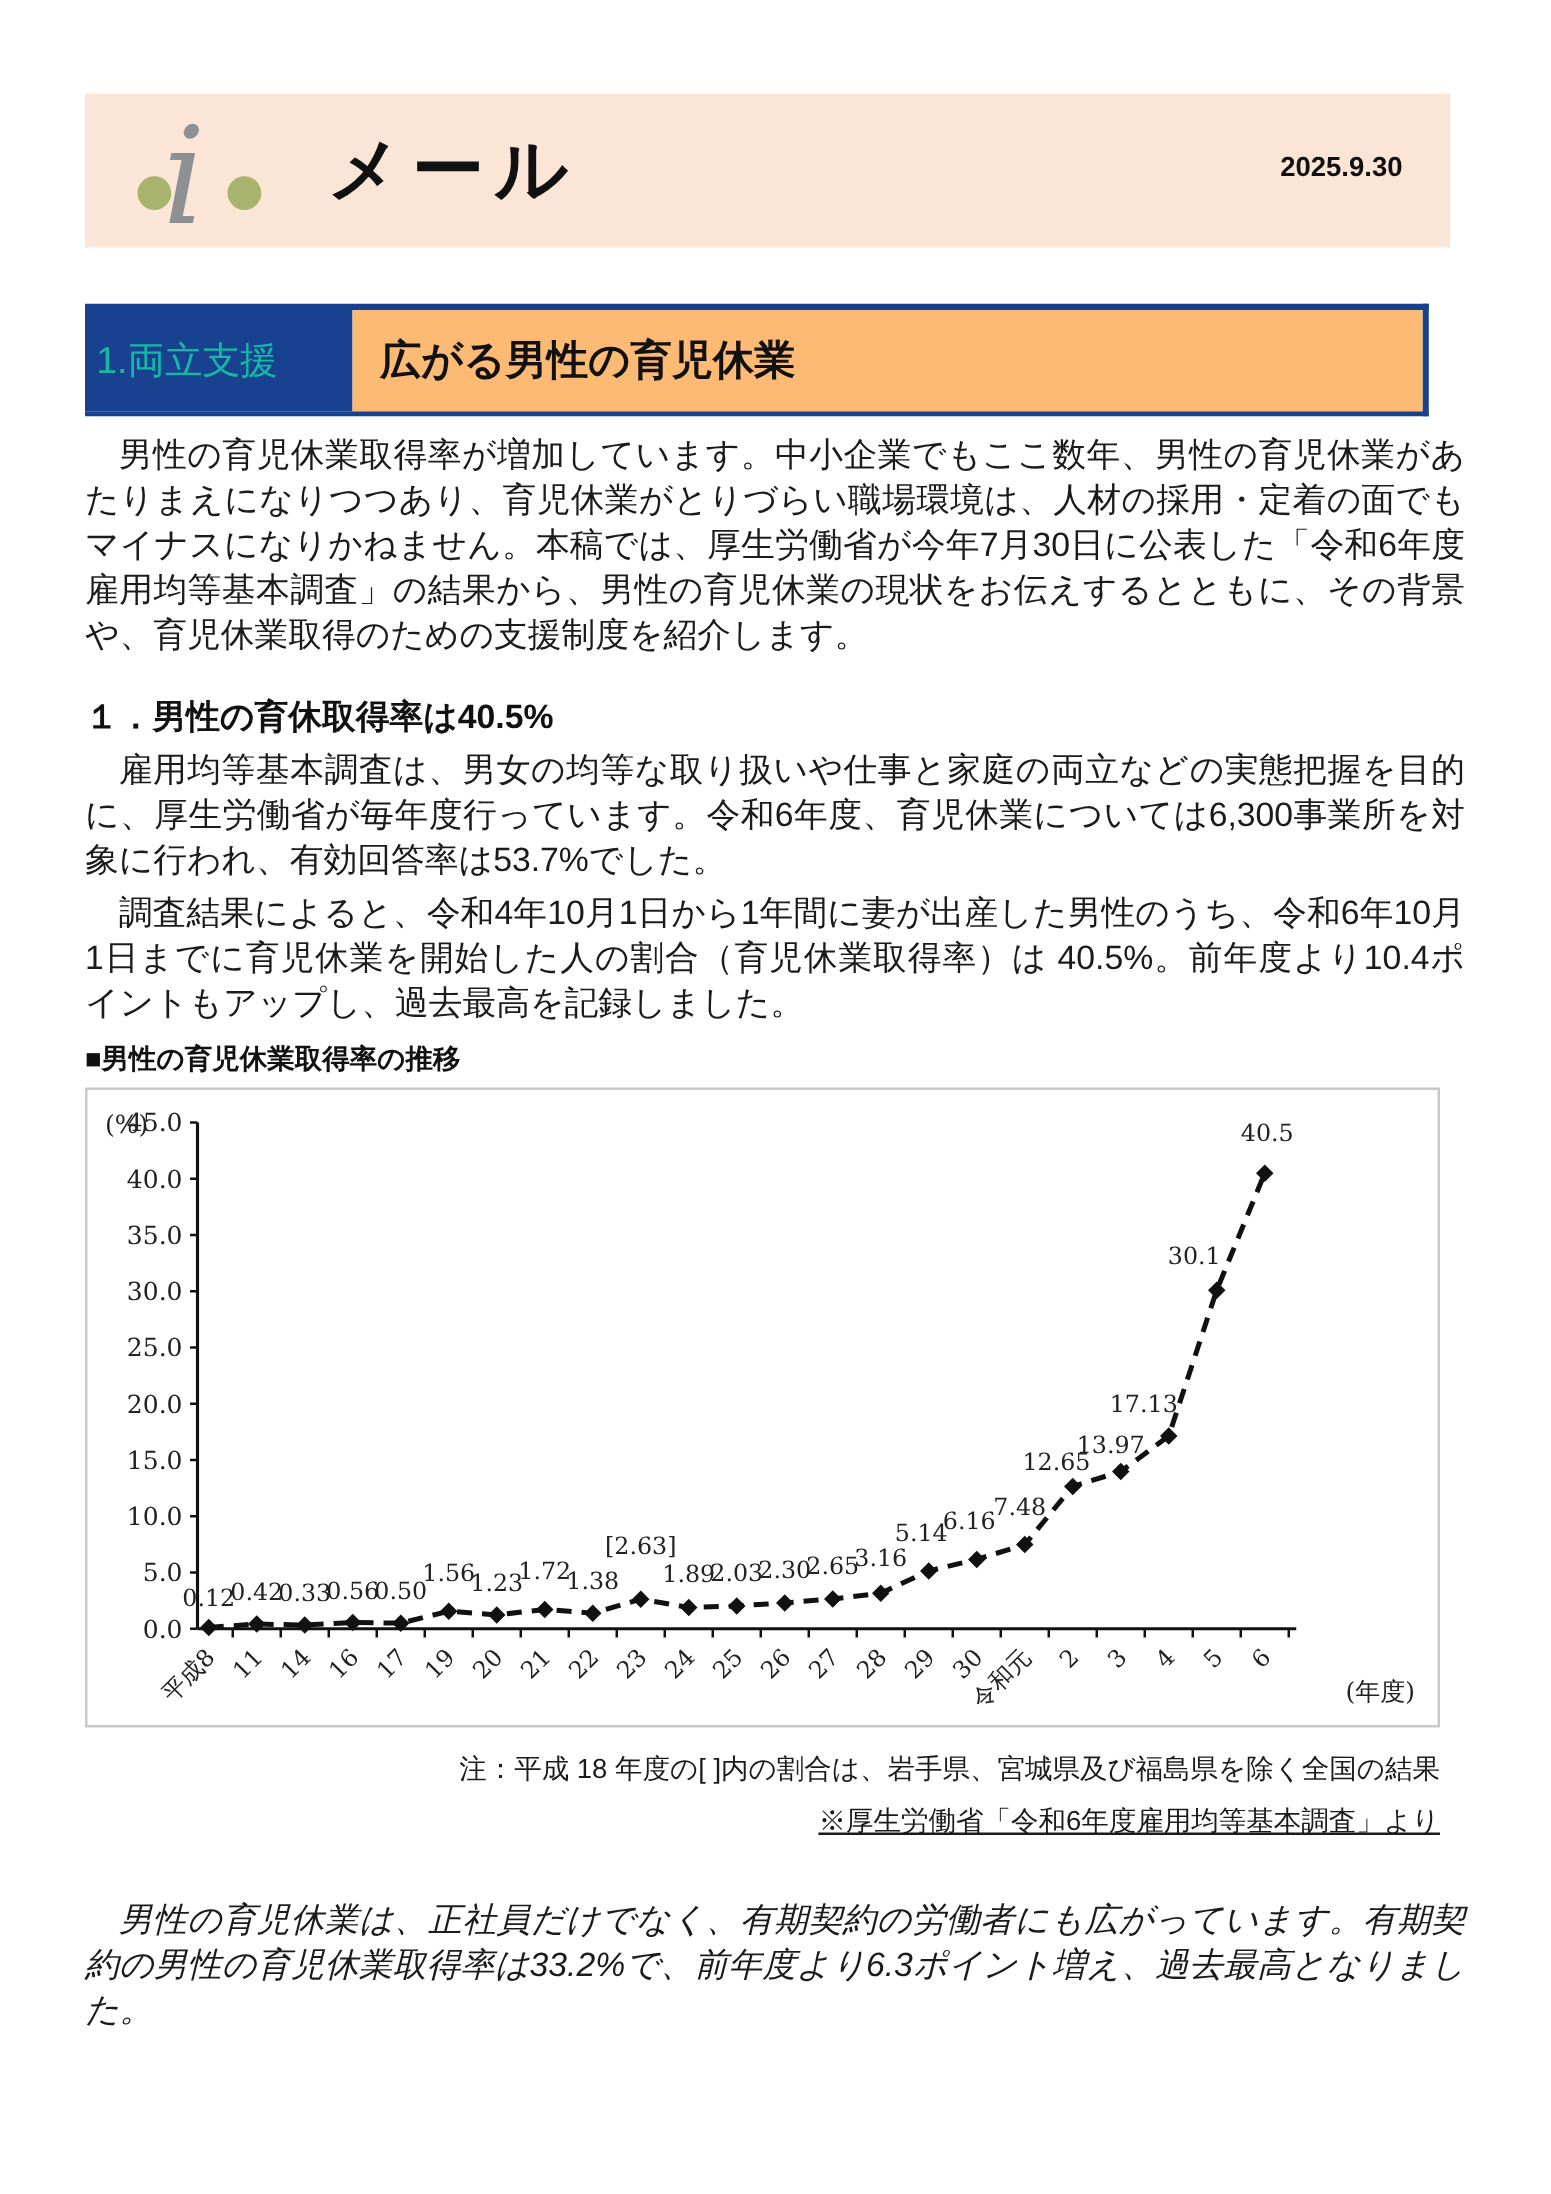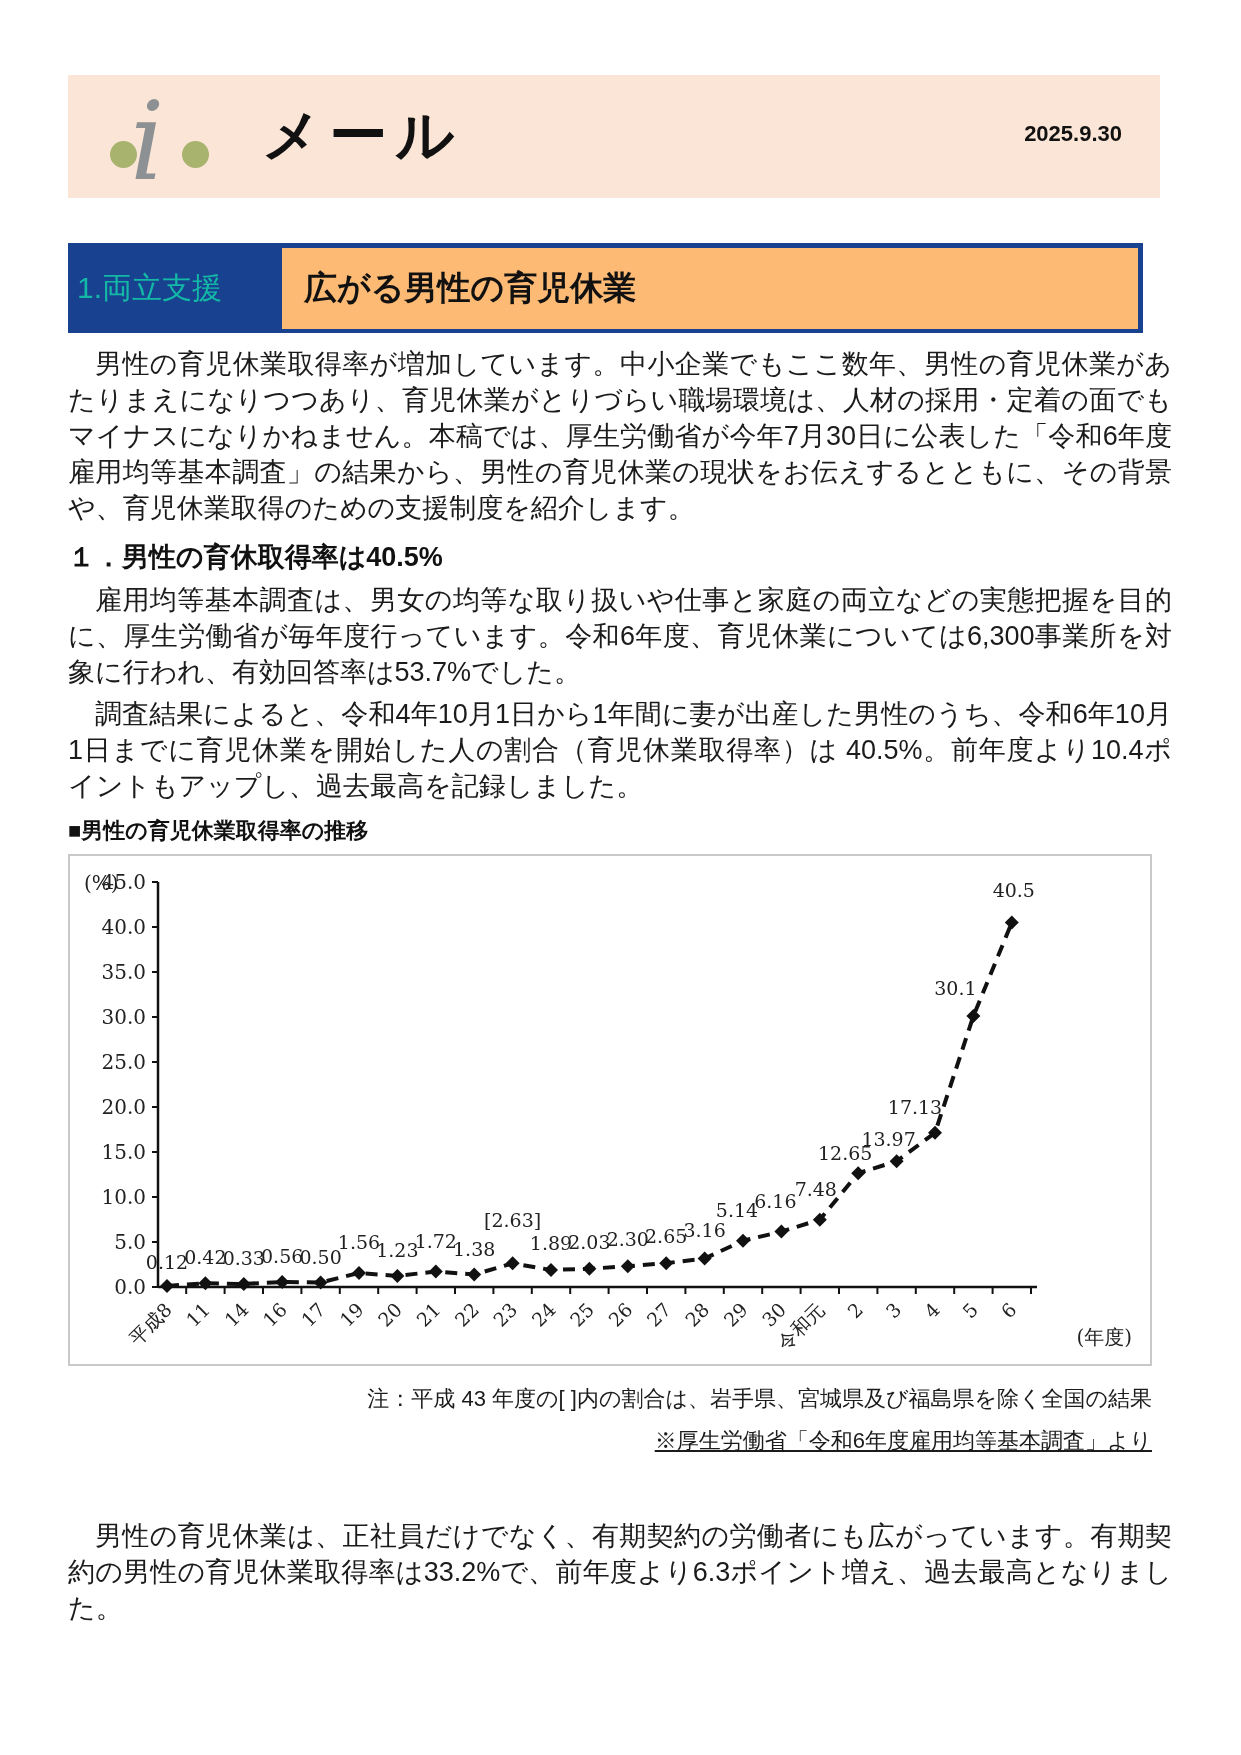"１．男性の育休取得率は40.5%" .sub-heading { margin: 12px 0 0 0 -> 28px 0 0 0 }
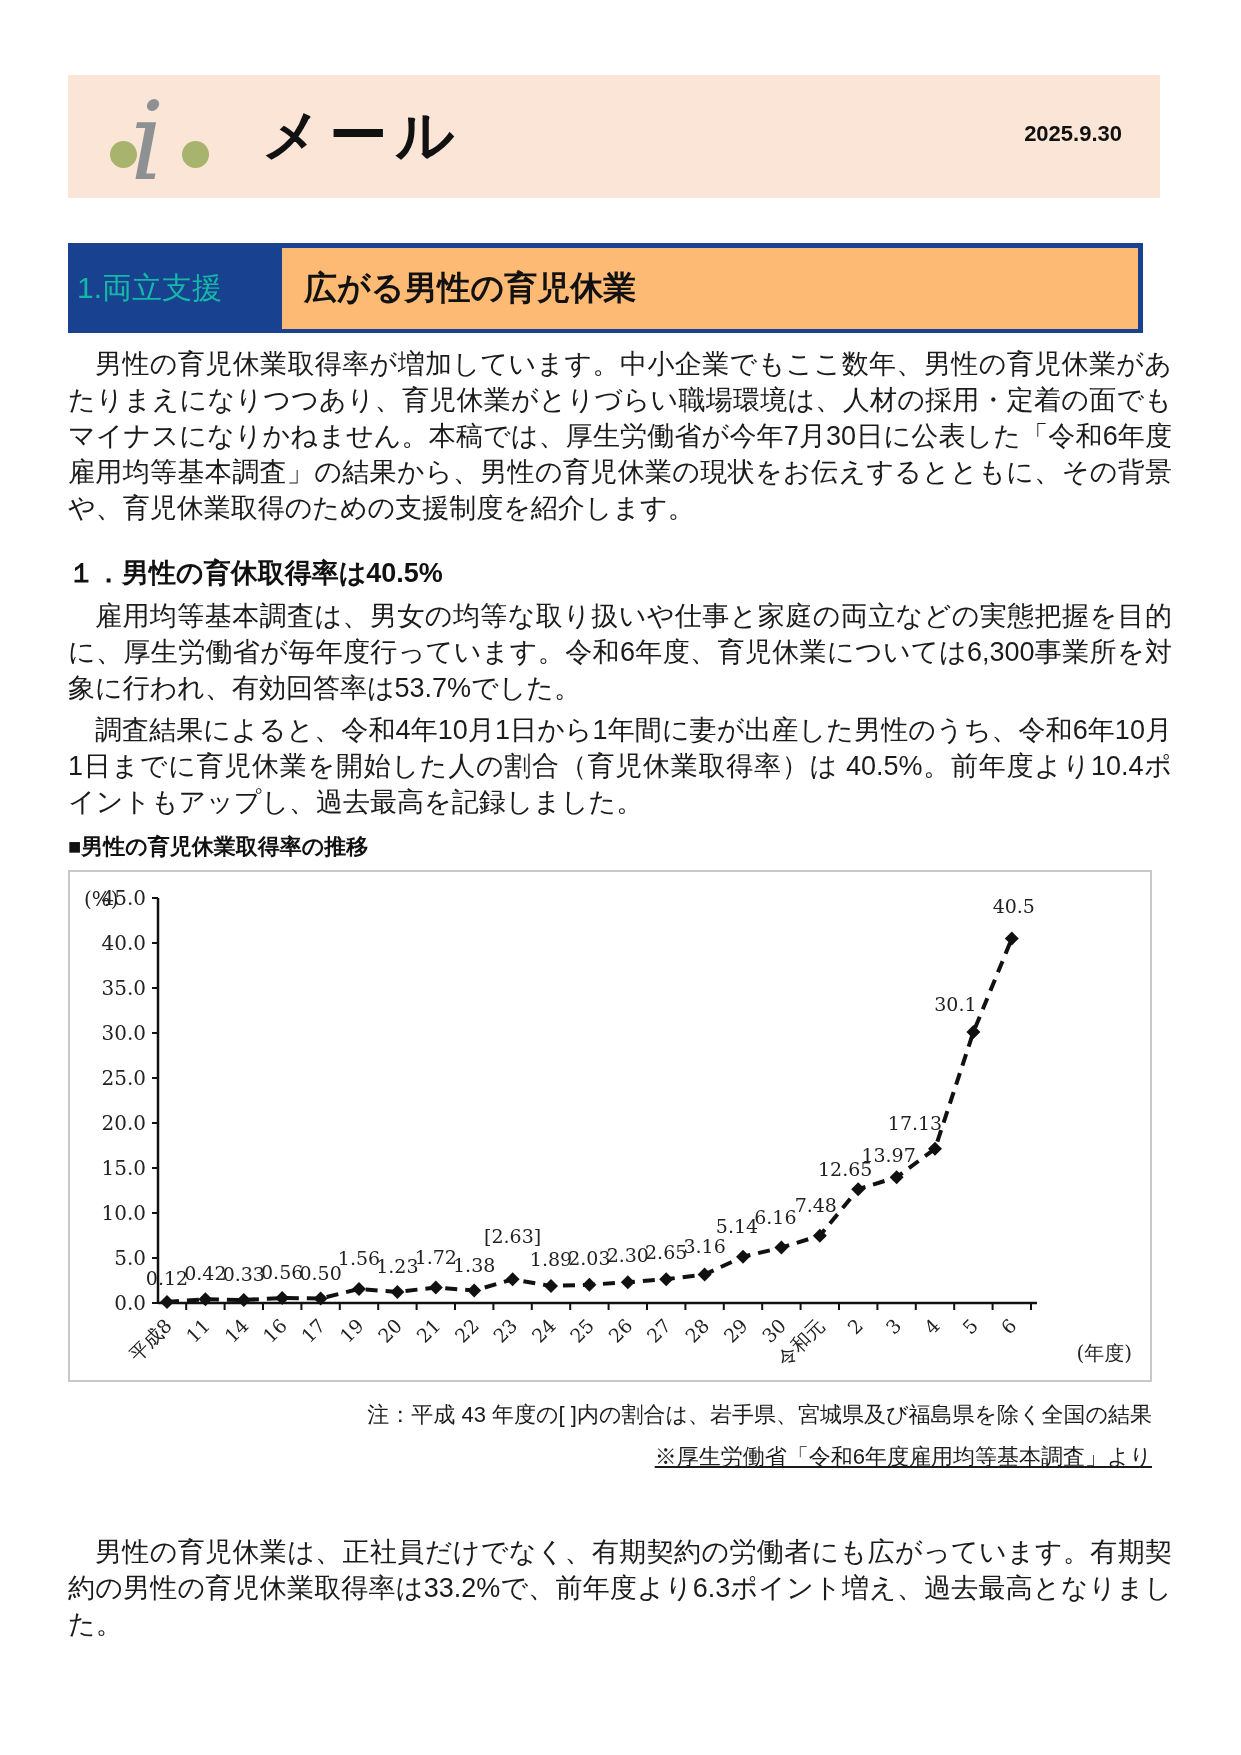"注：平成 43 年度の[ ]内の割合は、岩手県、宮城県及び福島県を除く全国の結果" div.chart-note { text: 43 -> 18 }
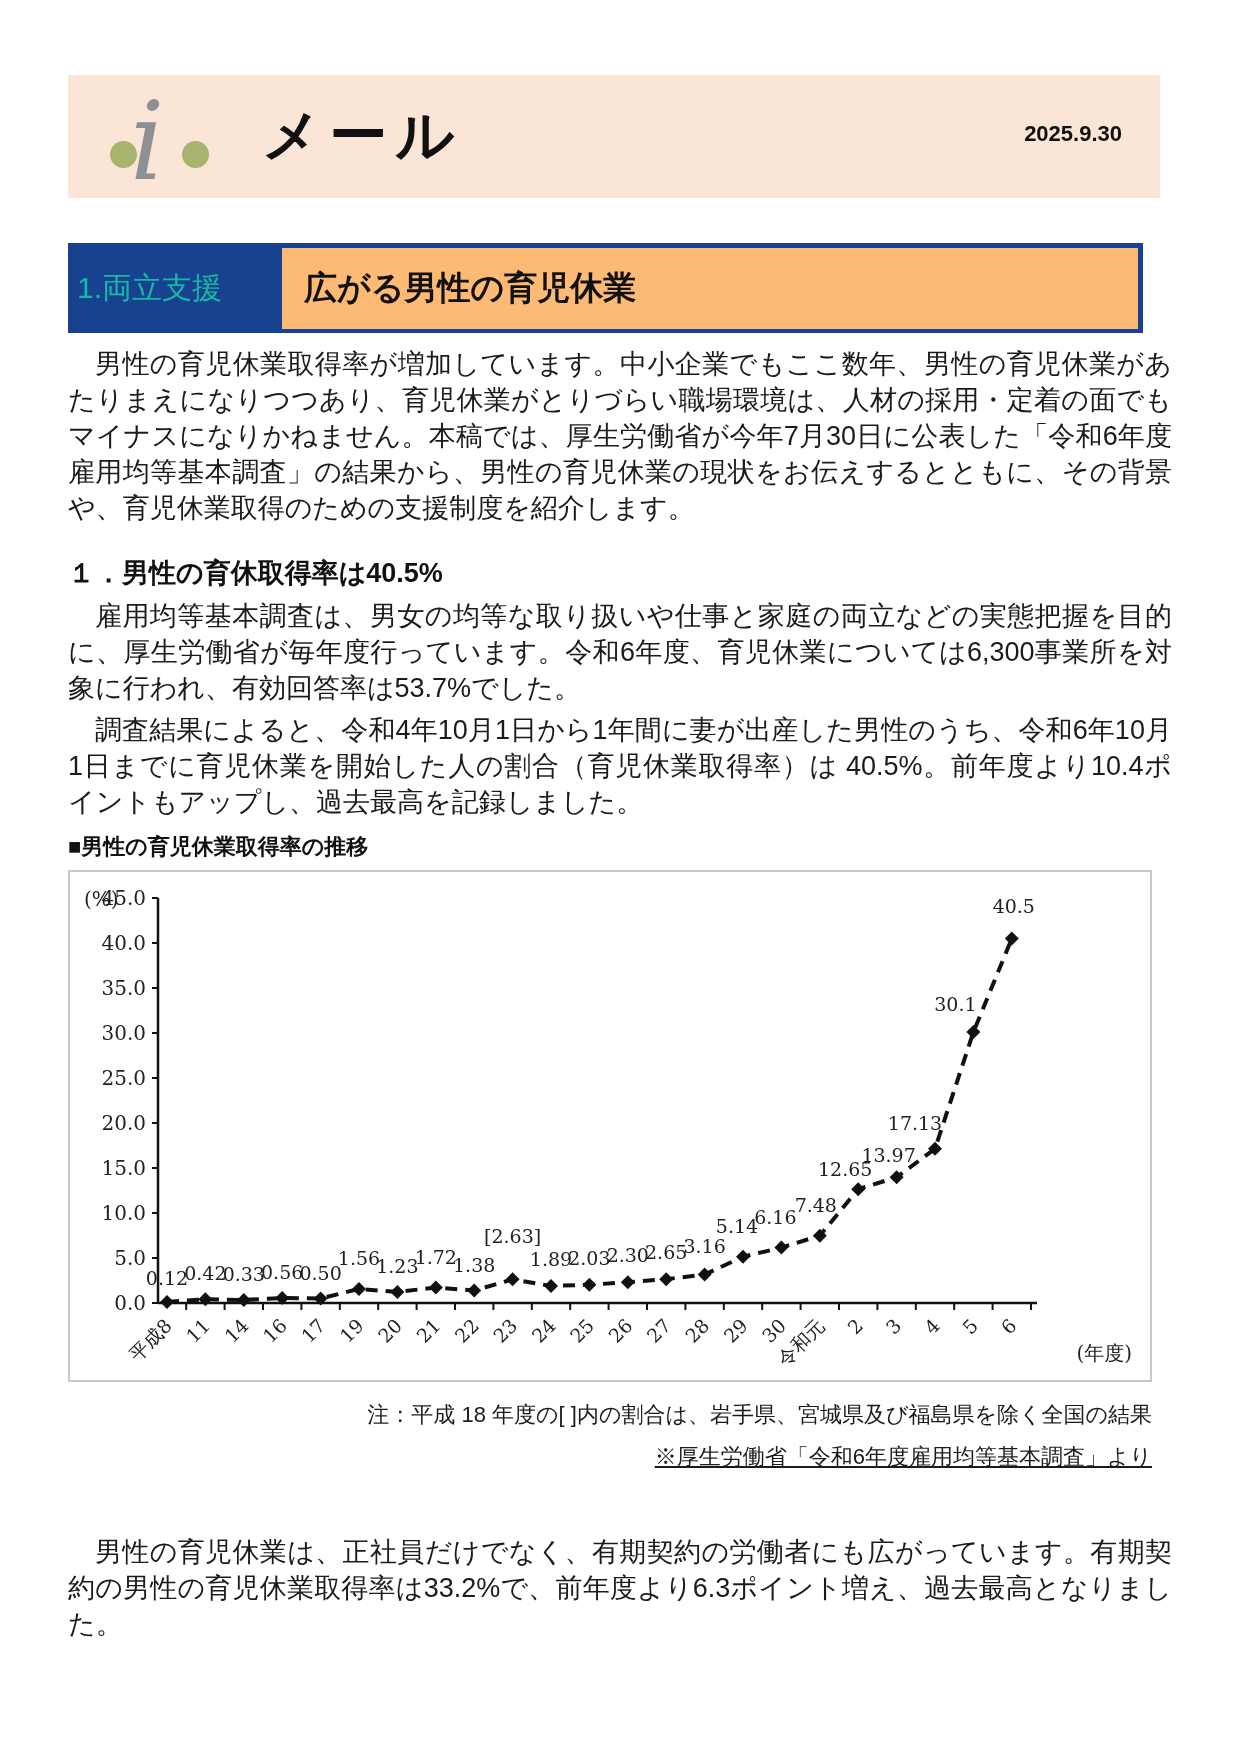"男性の育児休業は、正社員だけでなく、有期契約の労働者にも広がっています。有期契約" .closing { font-style: none -> italic; margin-top: 62px -> 46px }
